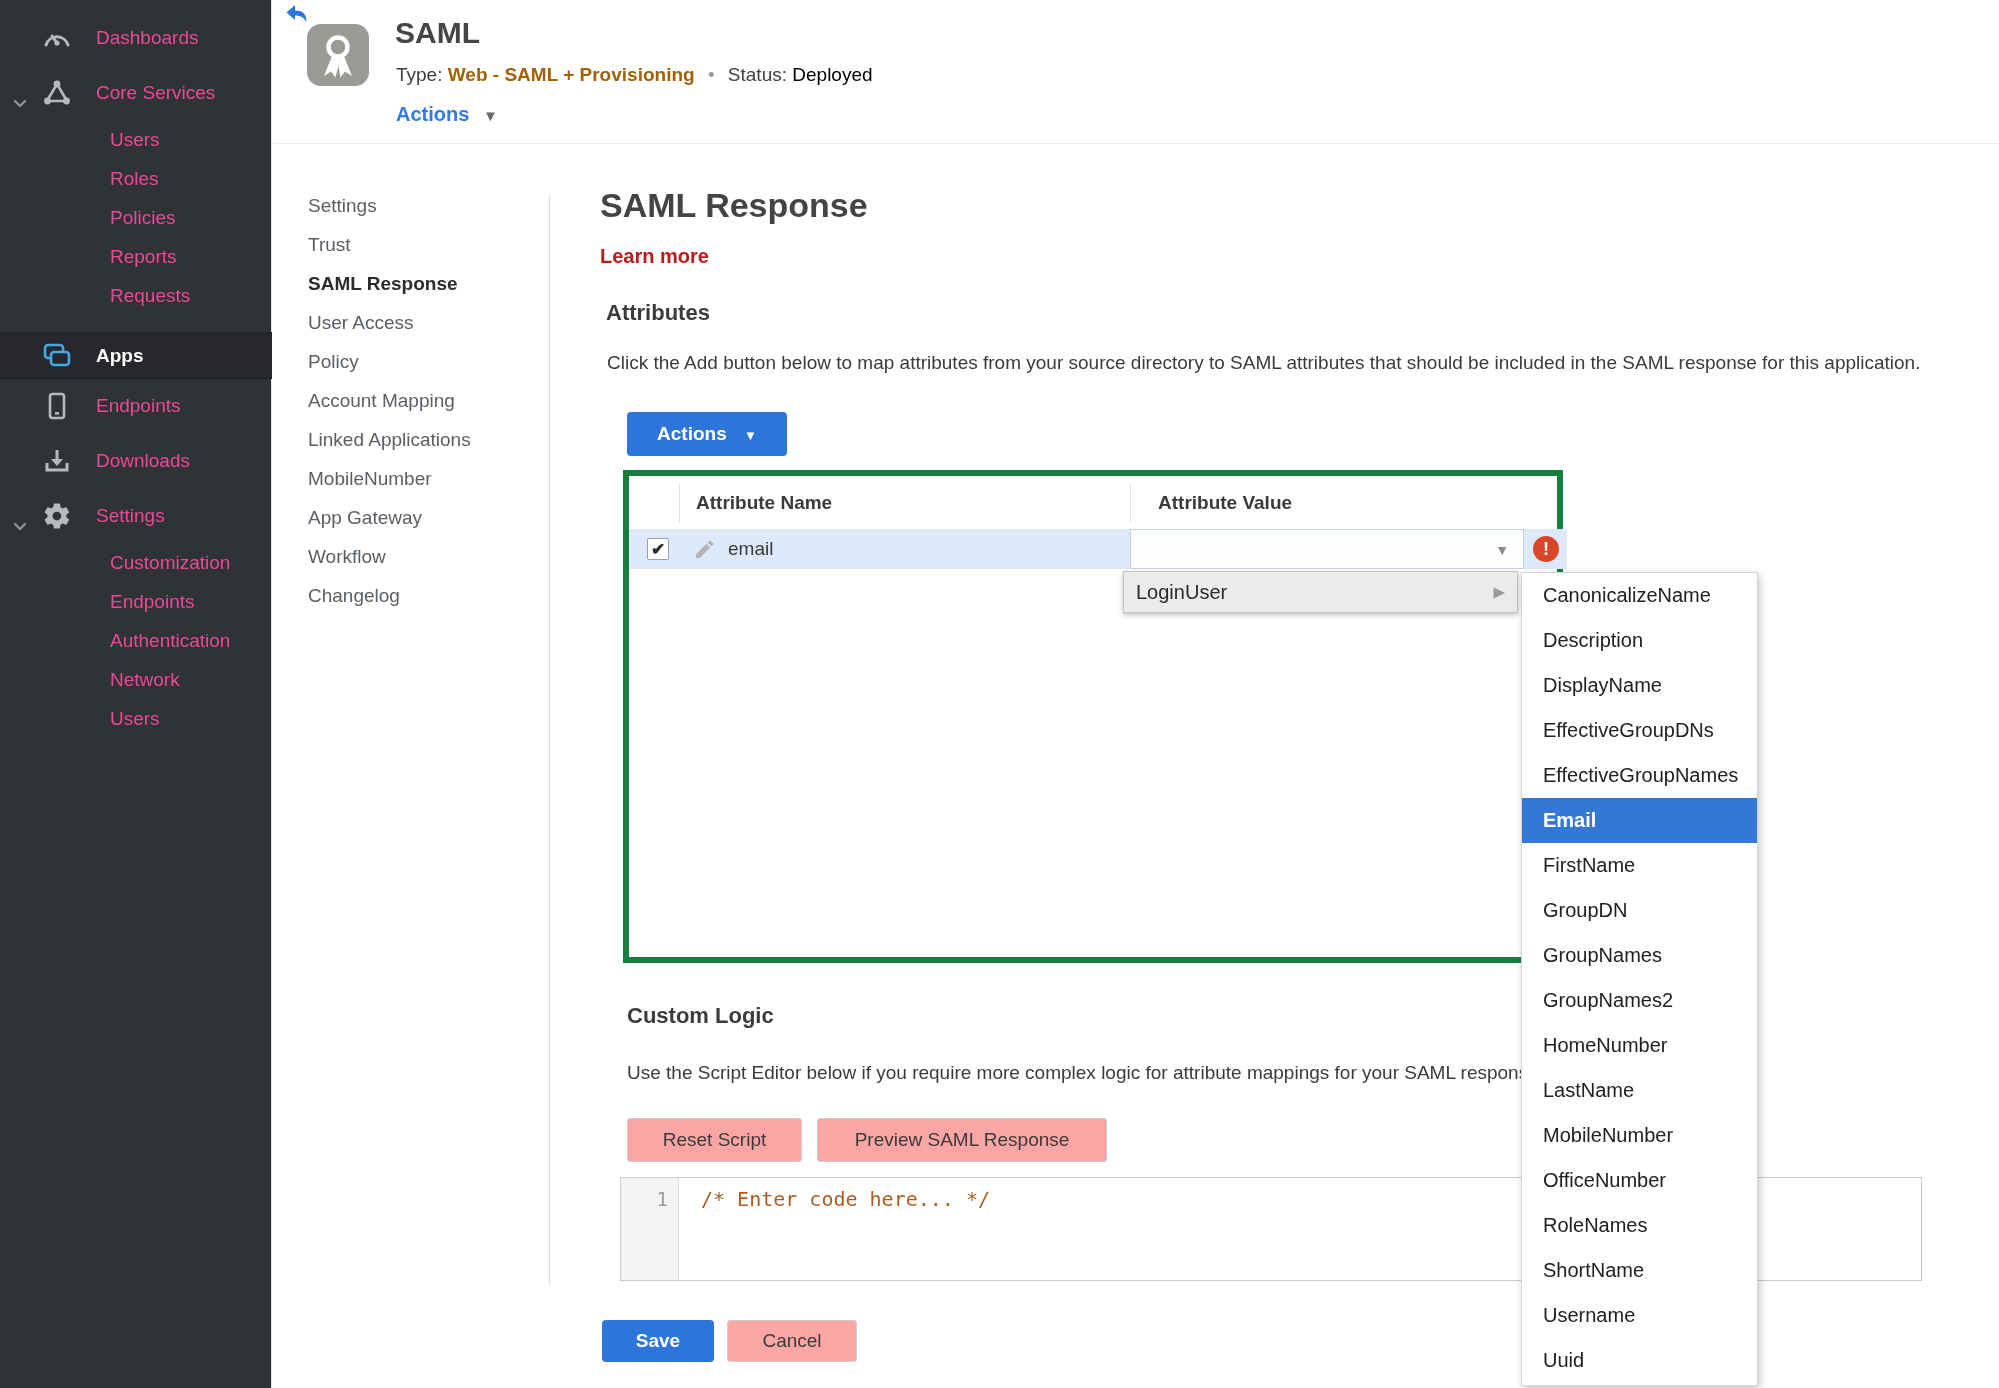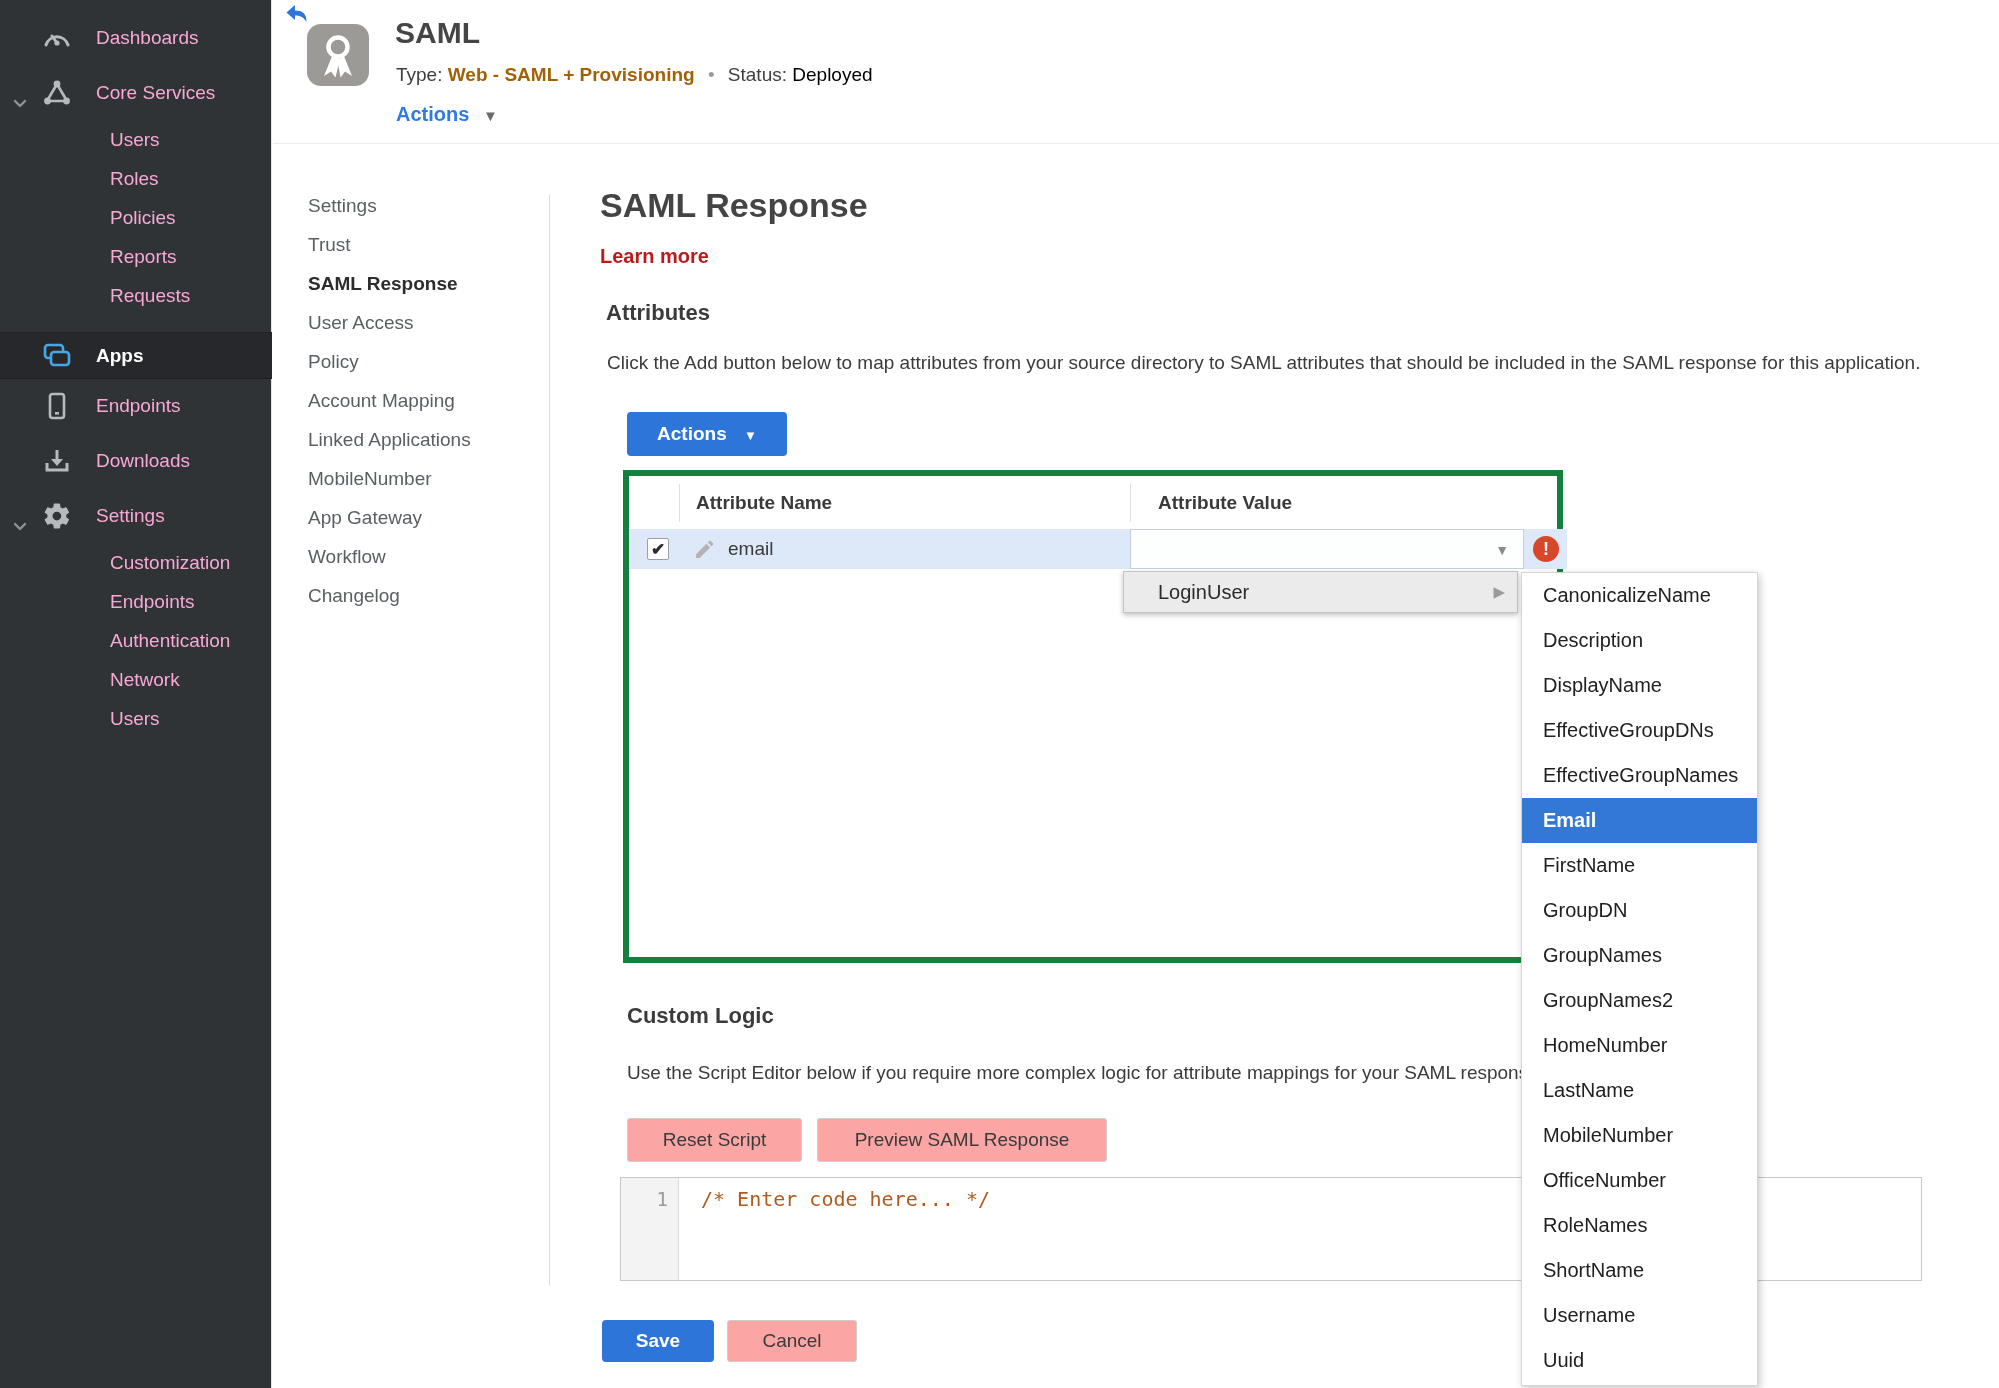"Dashboards" .srow { color: #f9a8d4 -> #ec4899 }
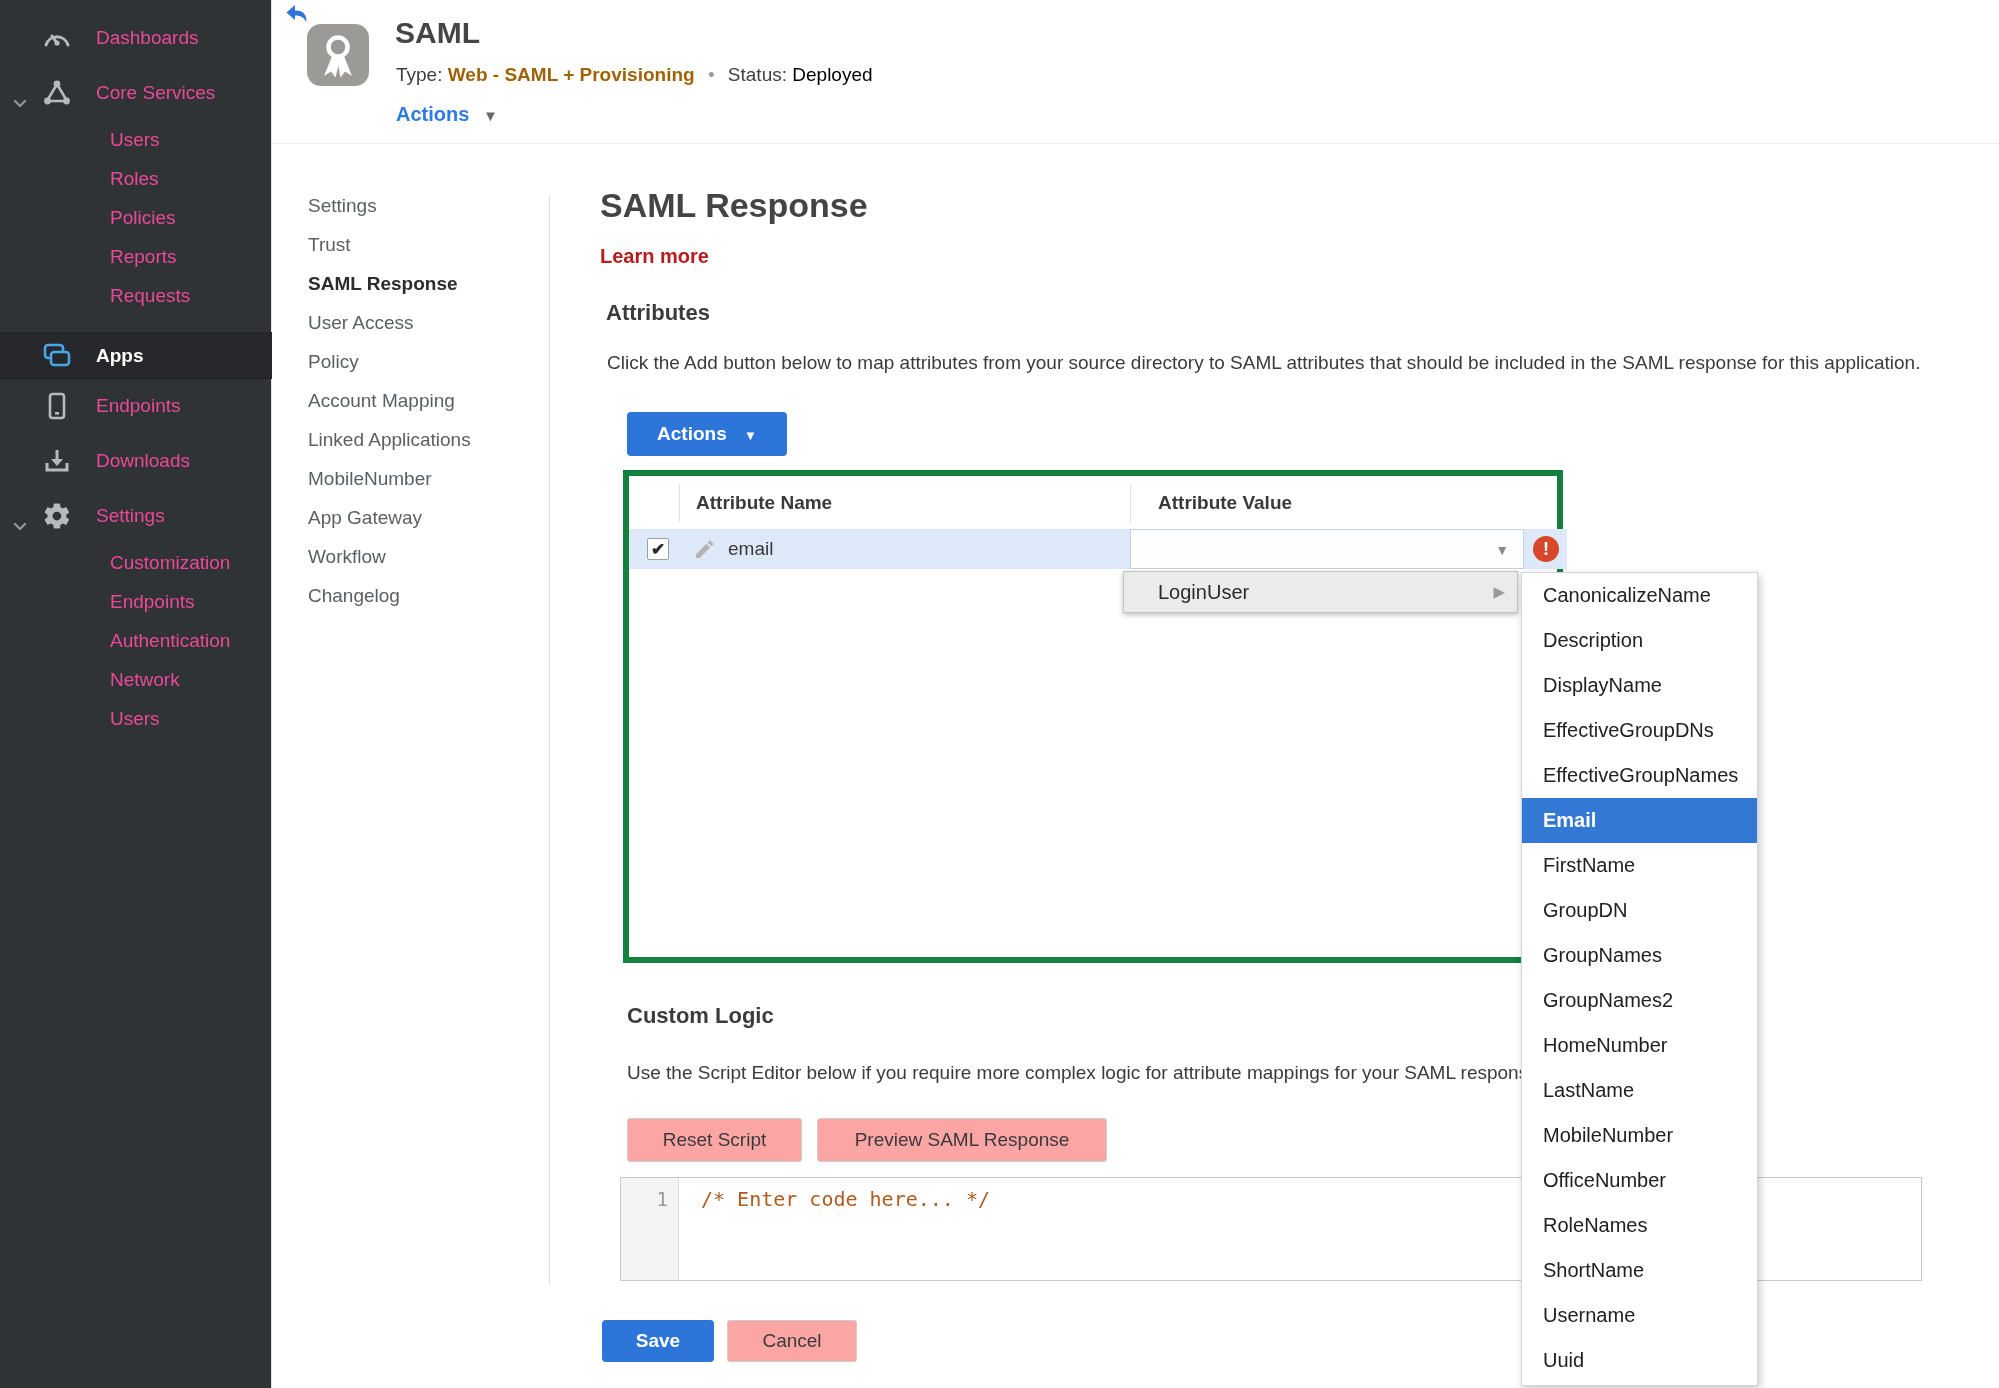"LoginUser" .val-menu .txt { margin-left: 34px -> 12px }
